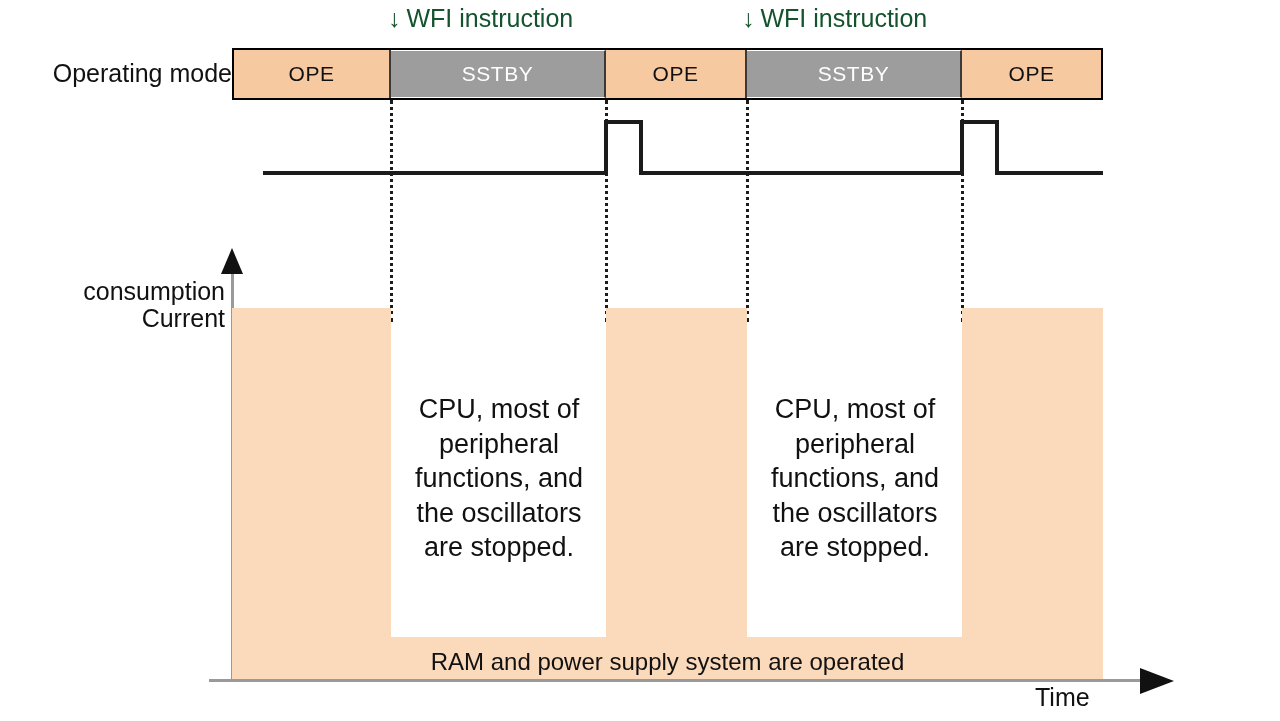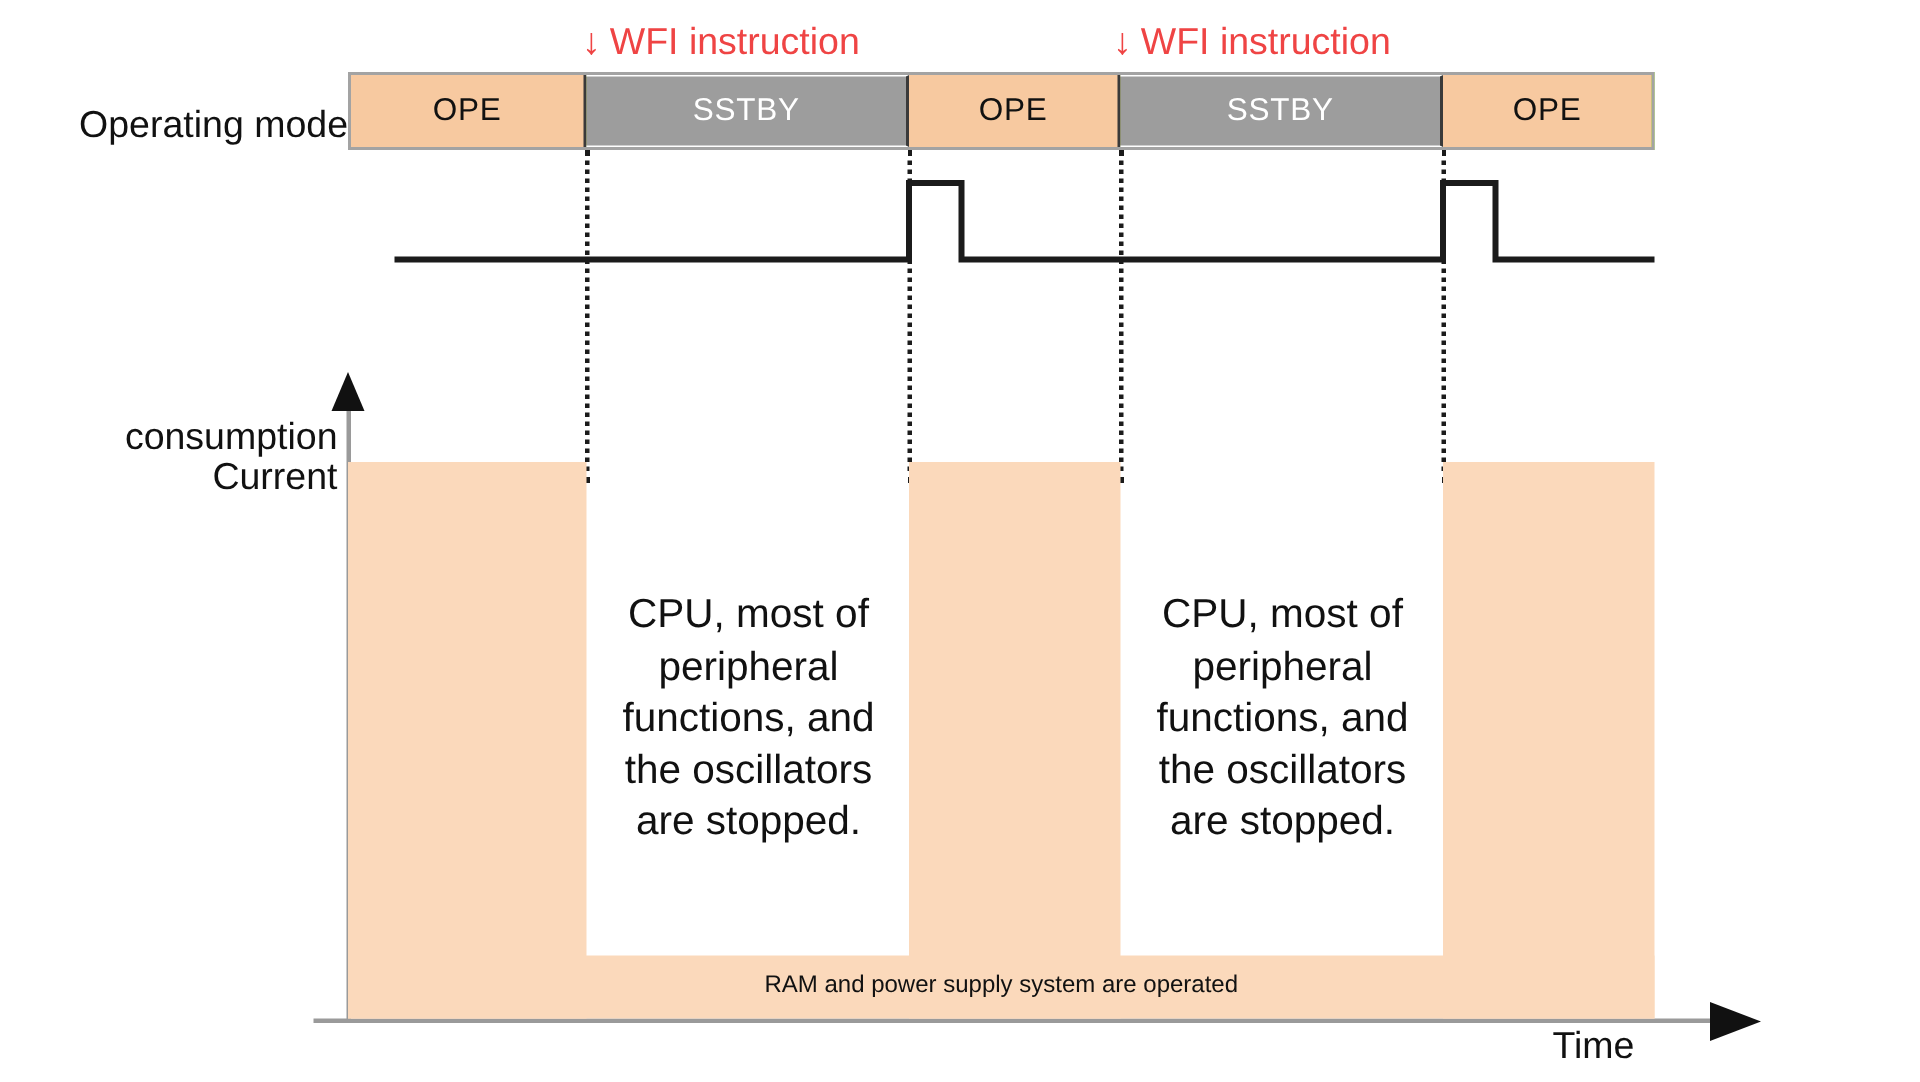"↓ WFI instruction" .wfi { color: #ef4444 -> #14532d; margin-top: 10px -> none }
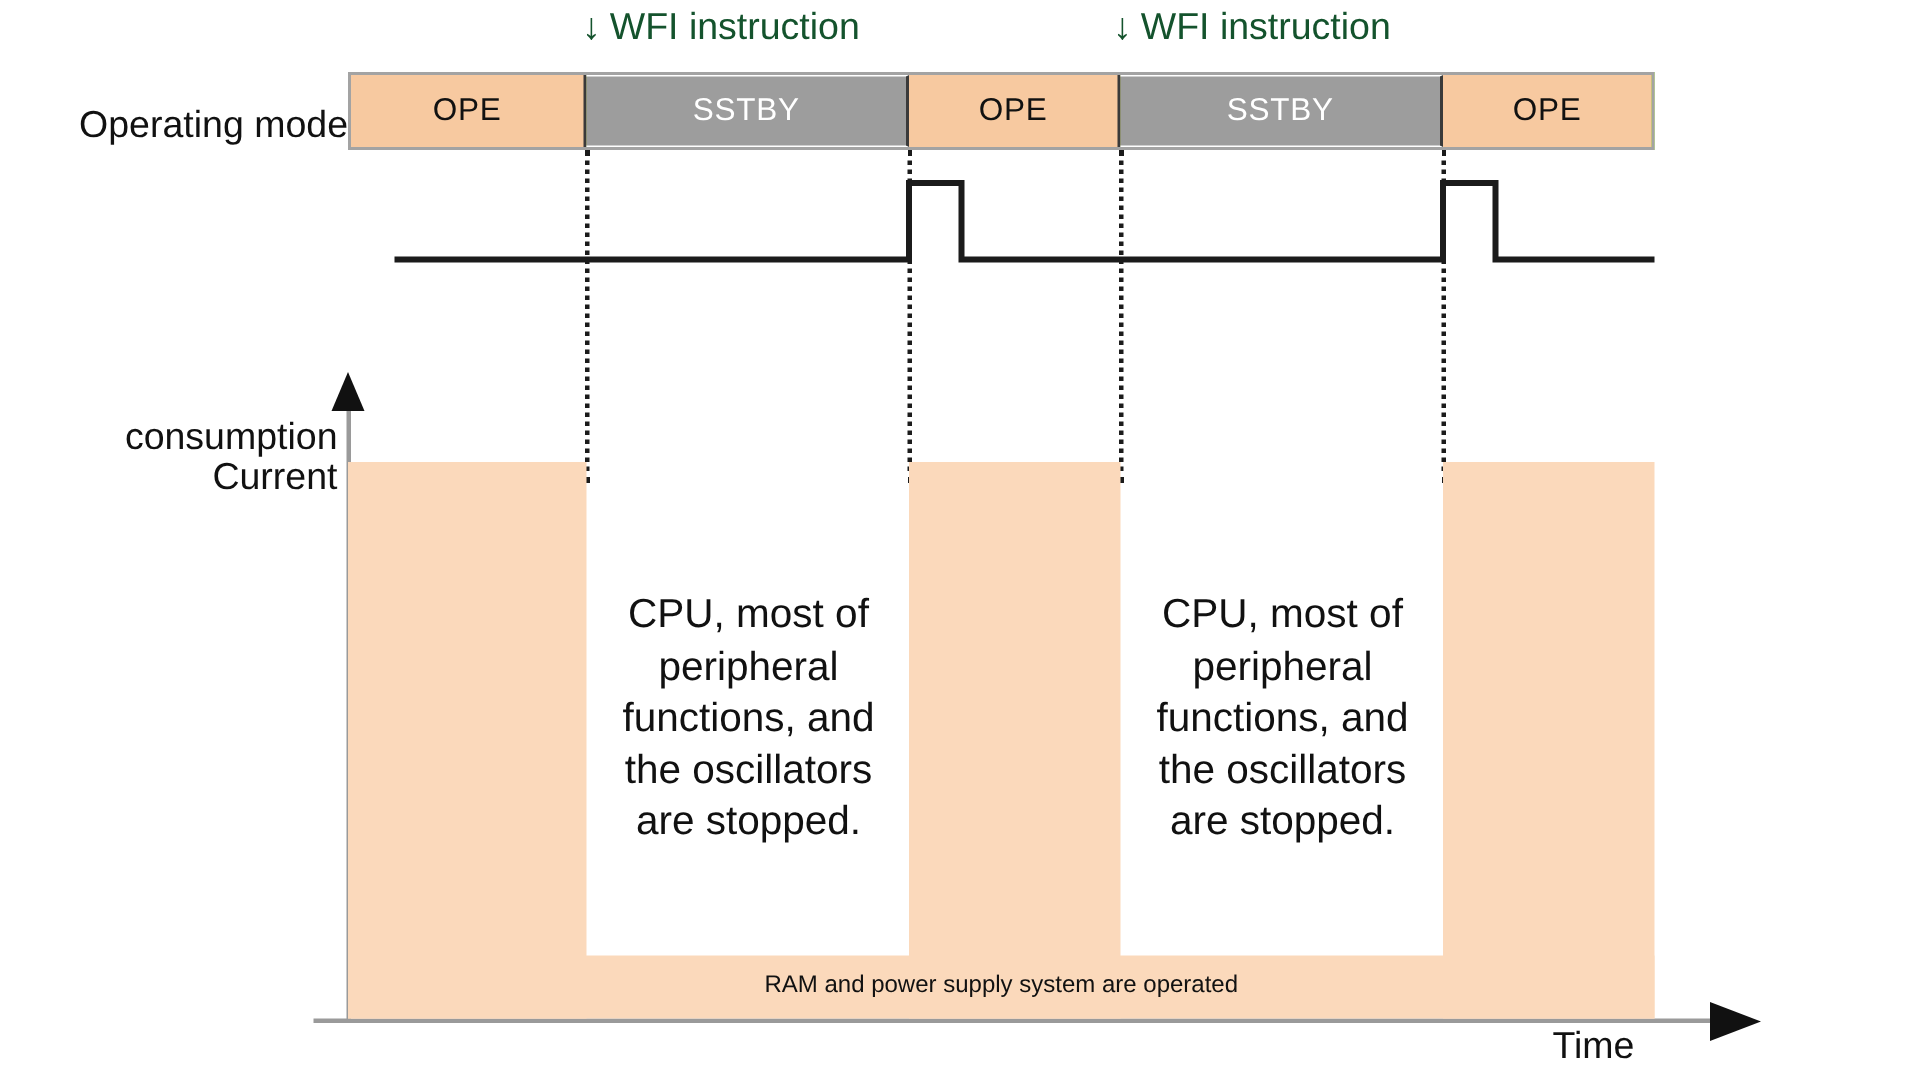"Operating mode" div.row-label { margin-top: 10px -> none }
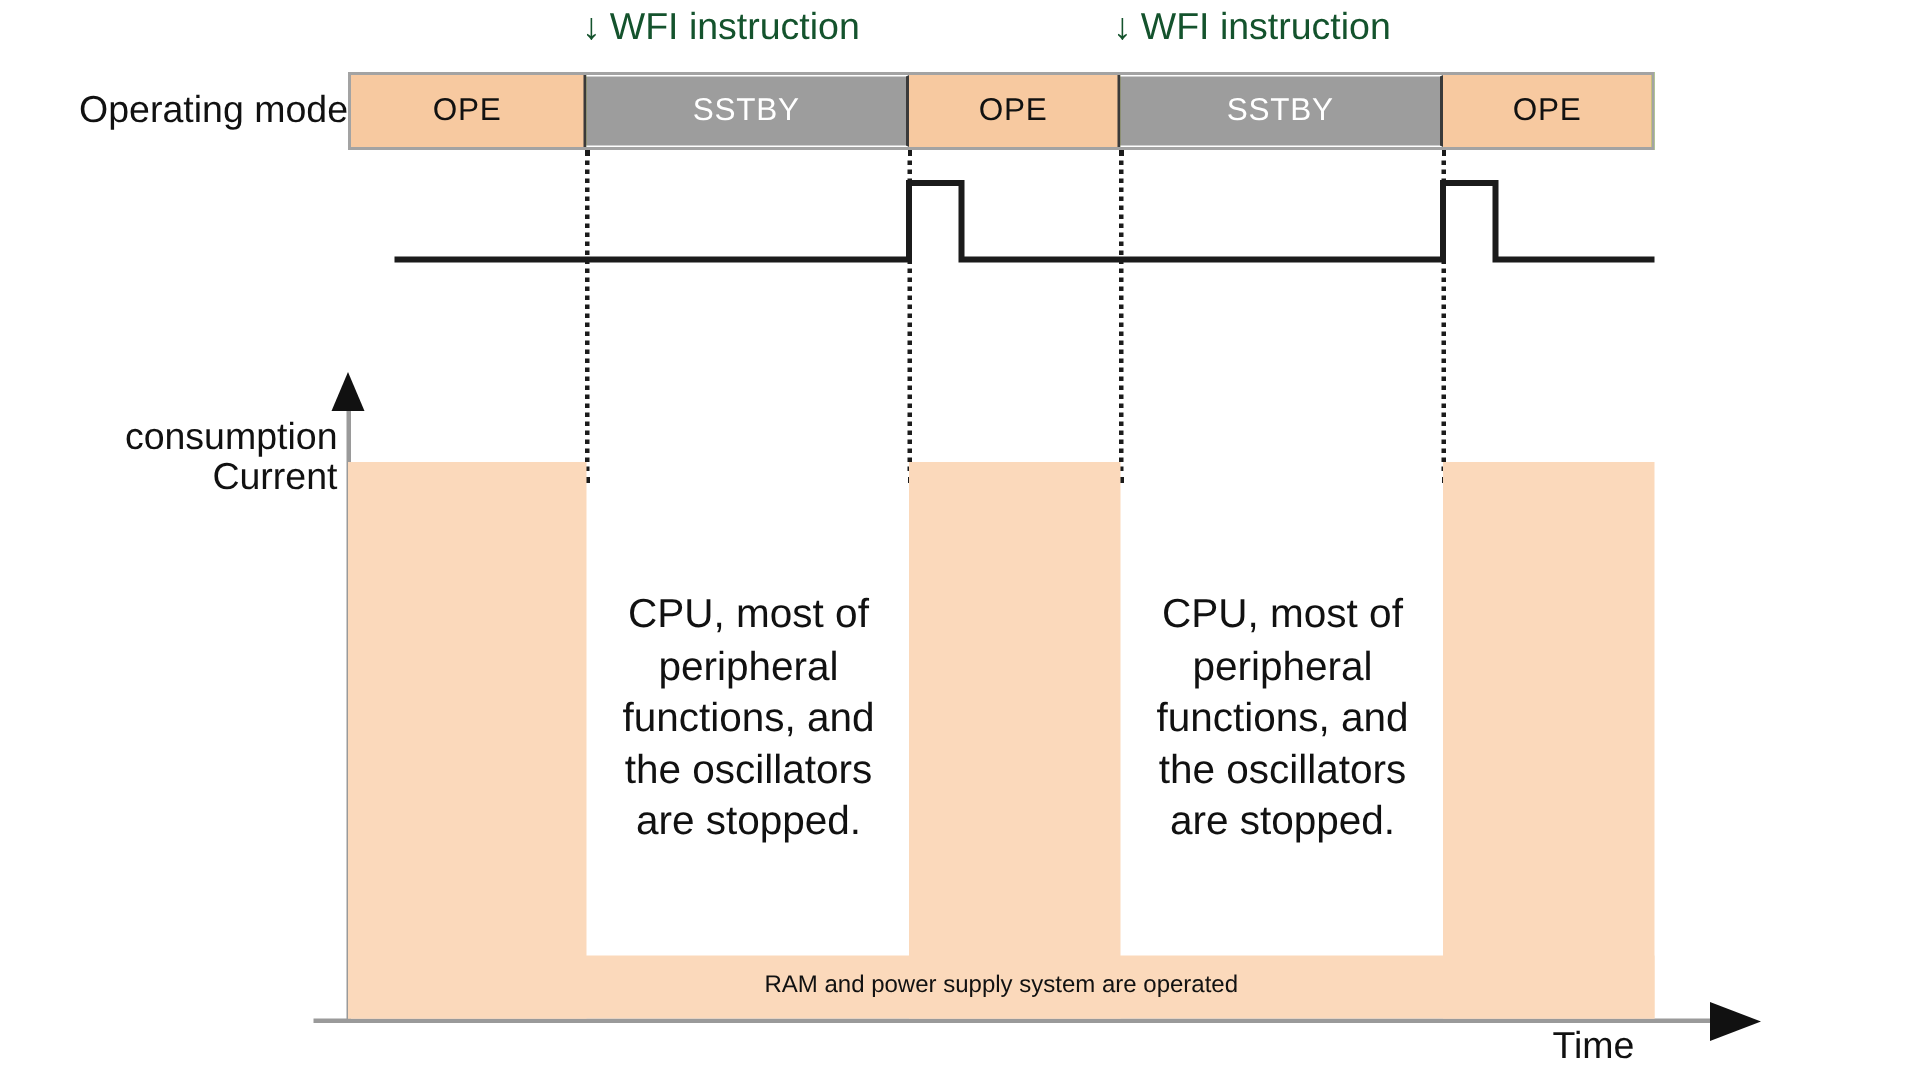"OPE" .mode-bar { border: 2px solid #a3a3a3 -> 2px solid #000000 }
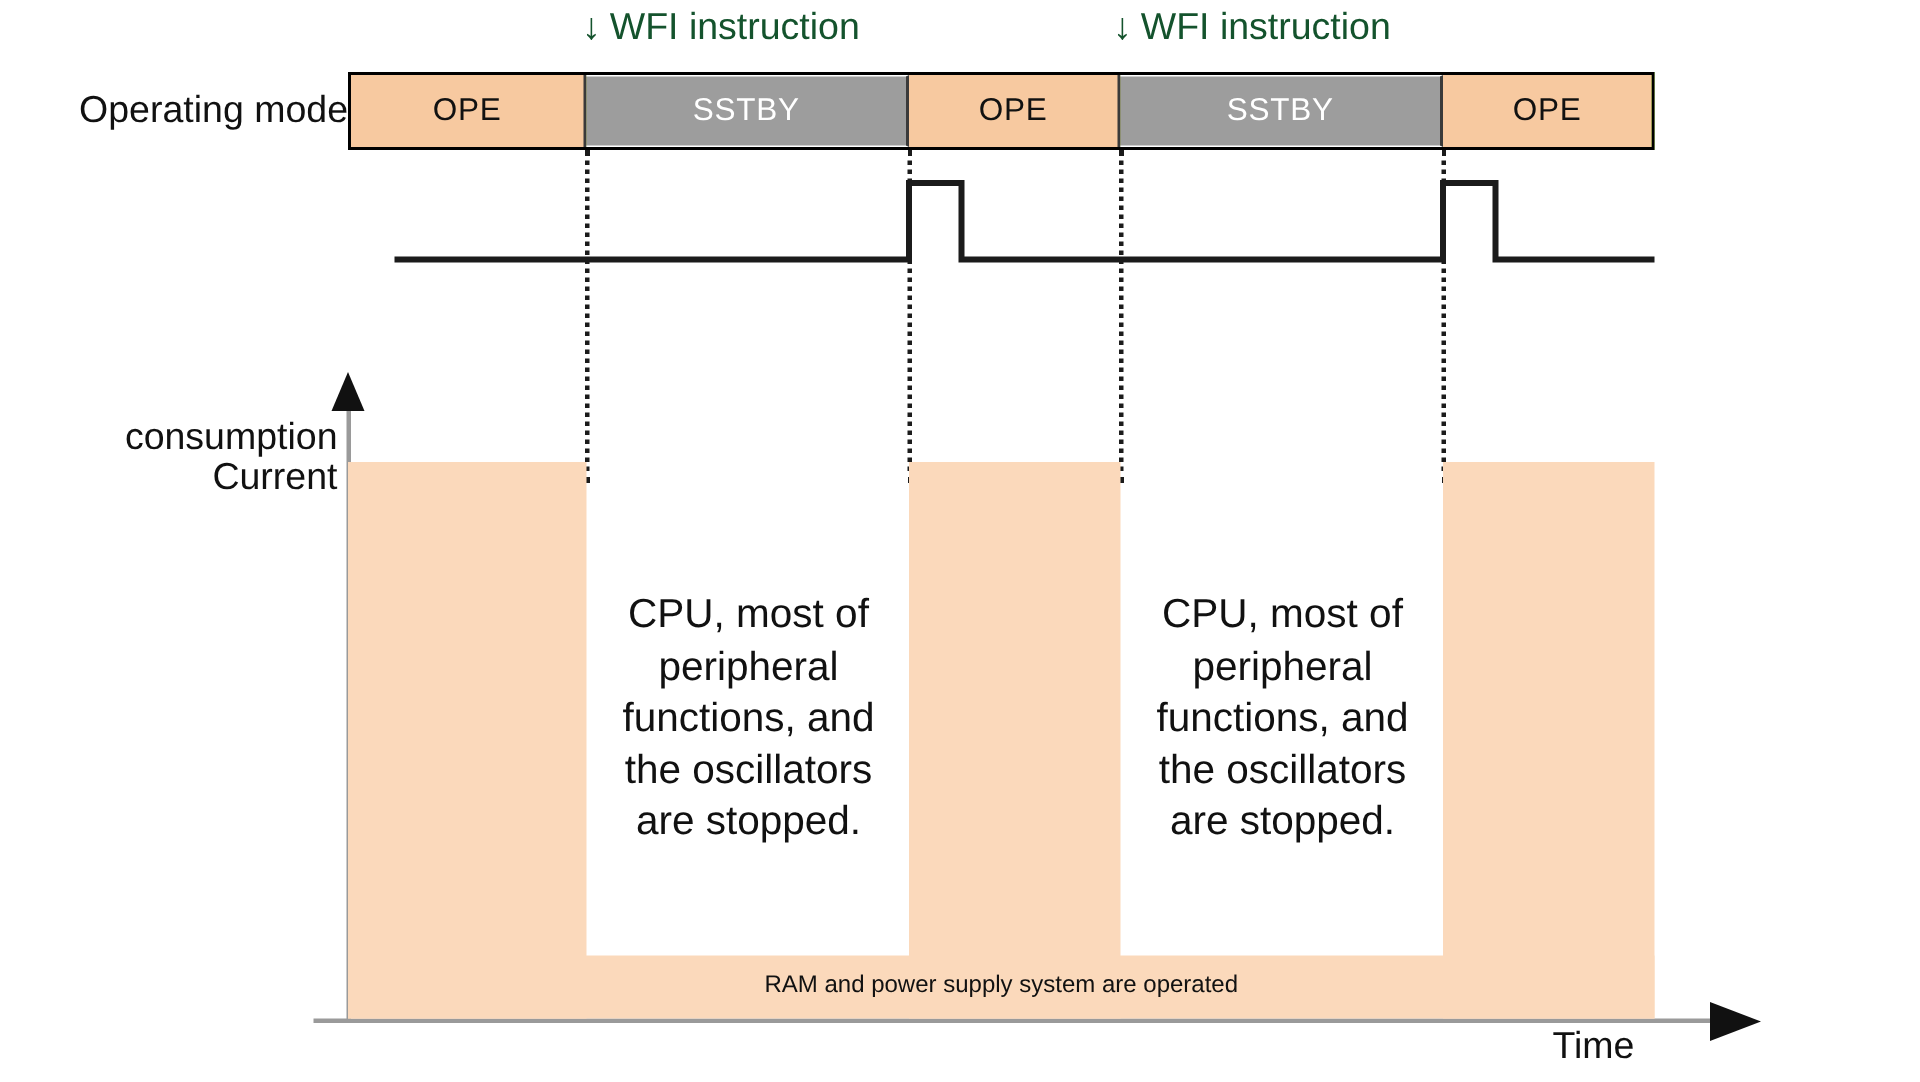"RAM and power supply system" .ram-note { font-size: 16px -> 24px }
